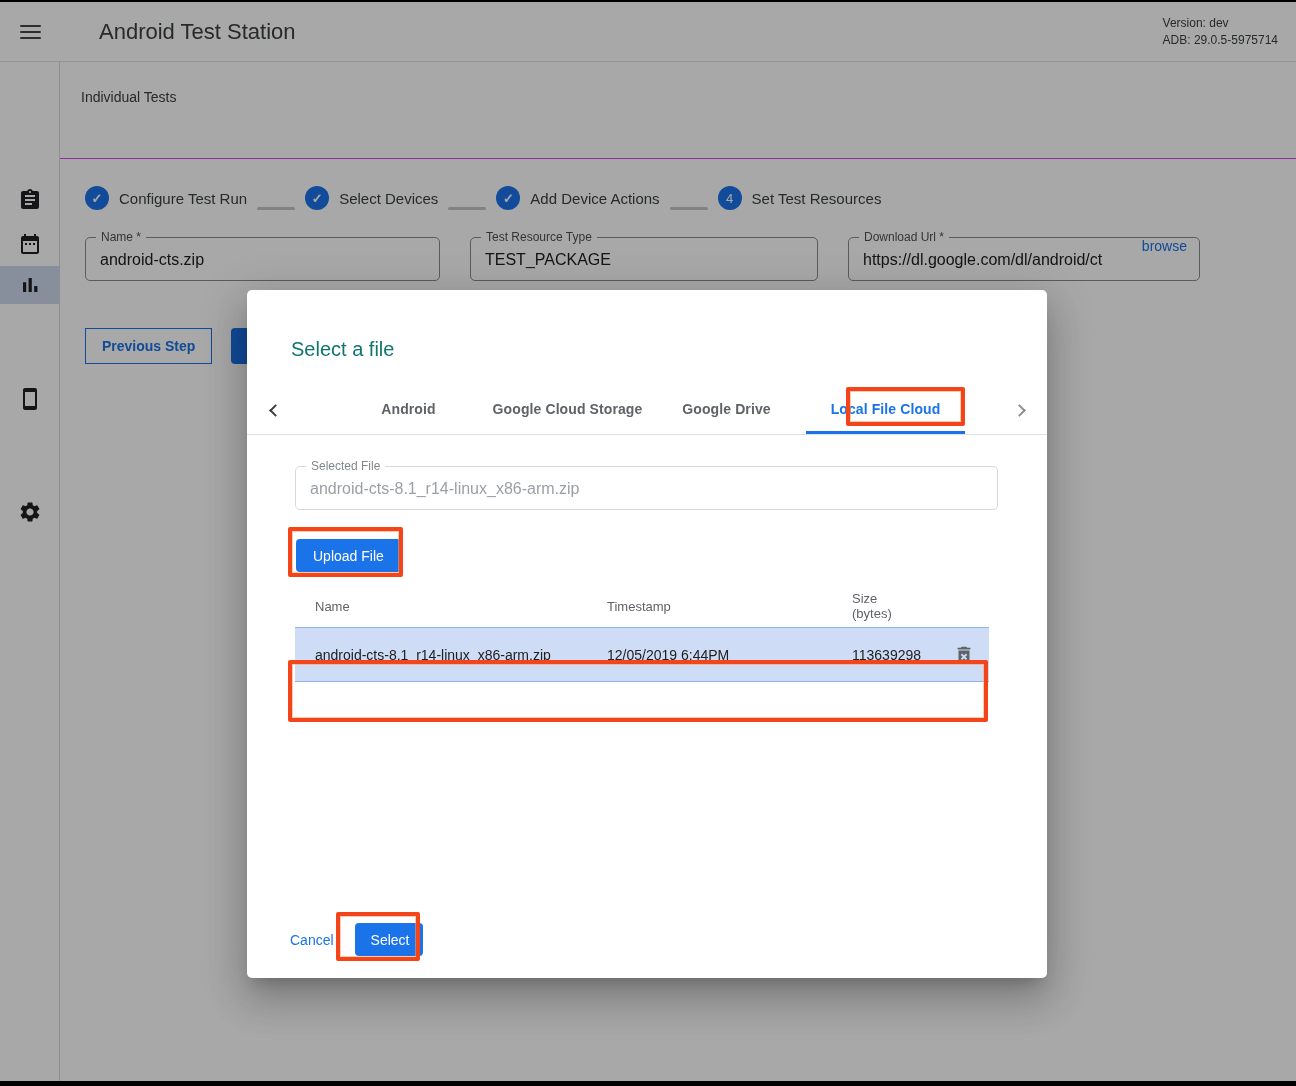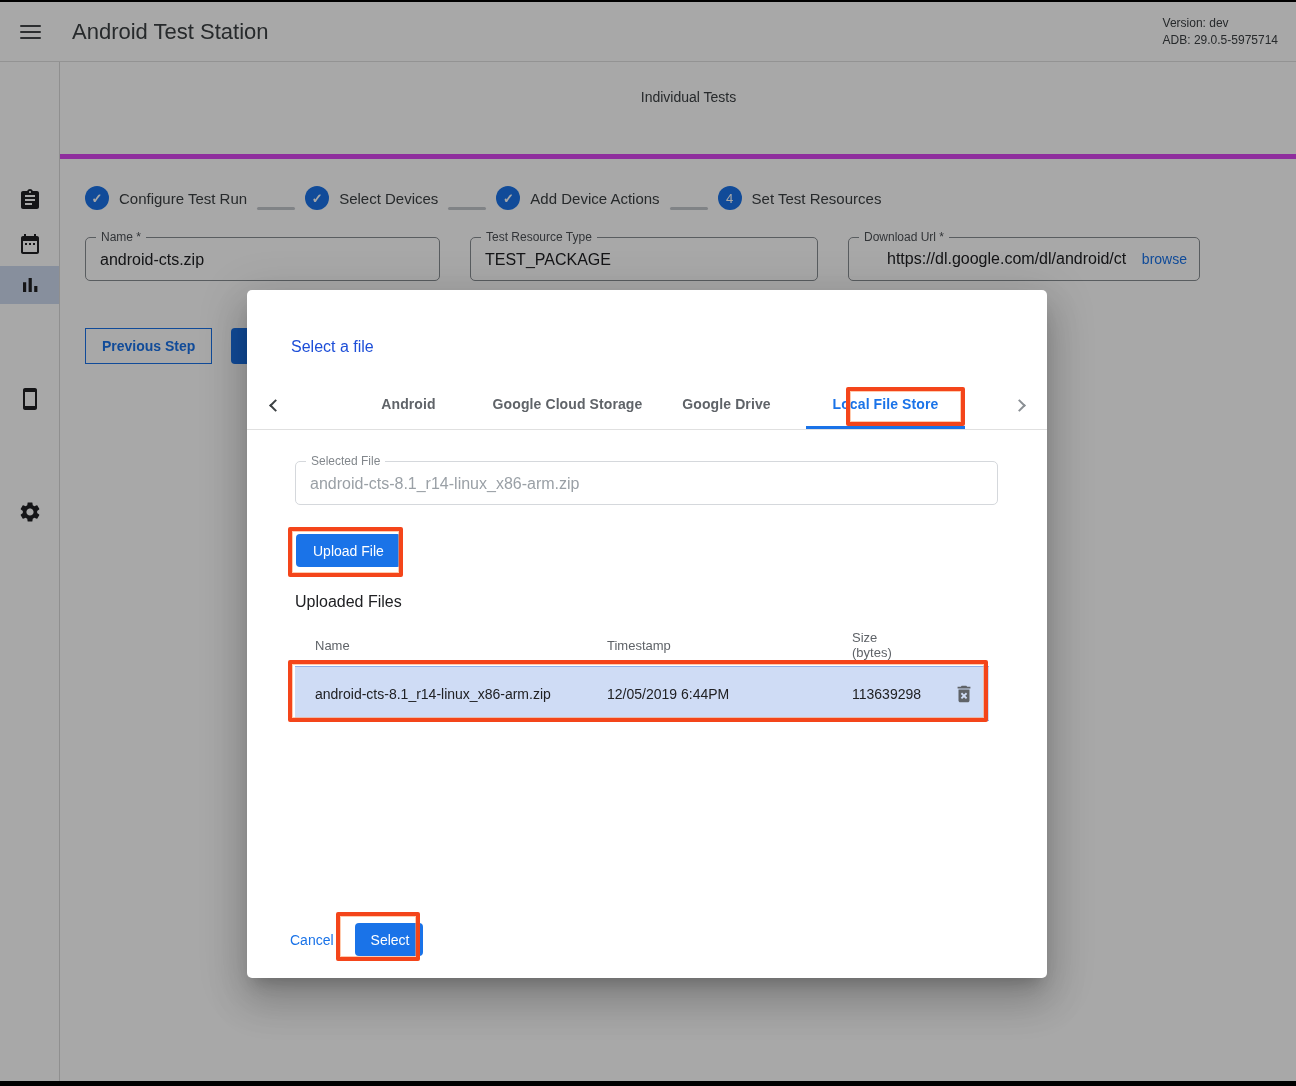"Android Test Station" .app-header { gap: none -> 27px }
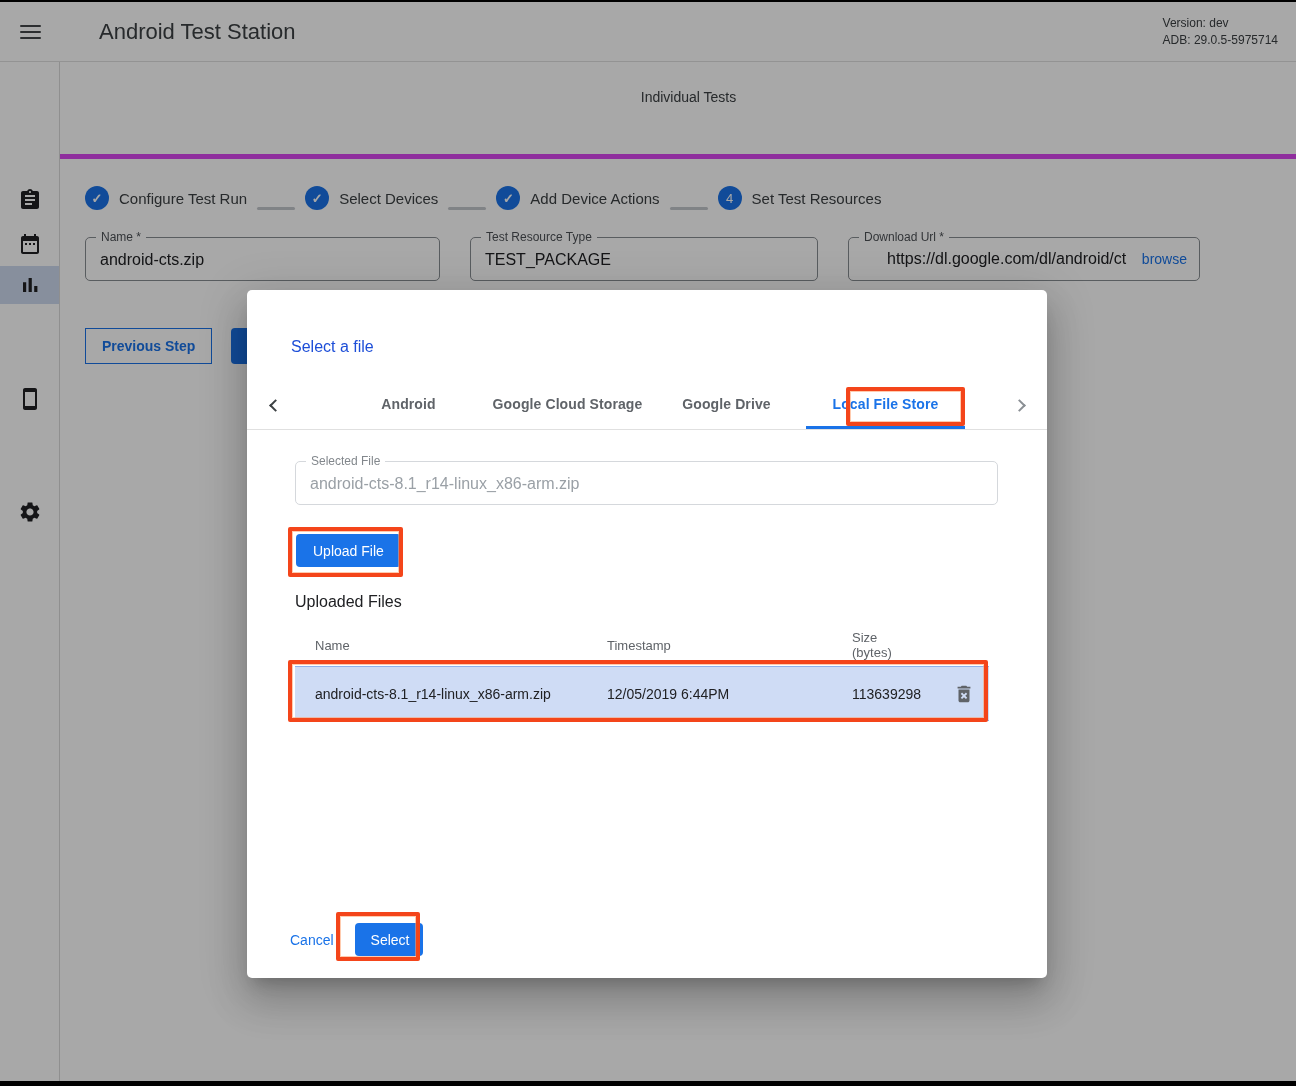"Individual Tests" .page-head { border-bottom: 5px solid #d946ef -> 1px solid #d946ef; text-align: center -> none }
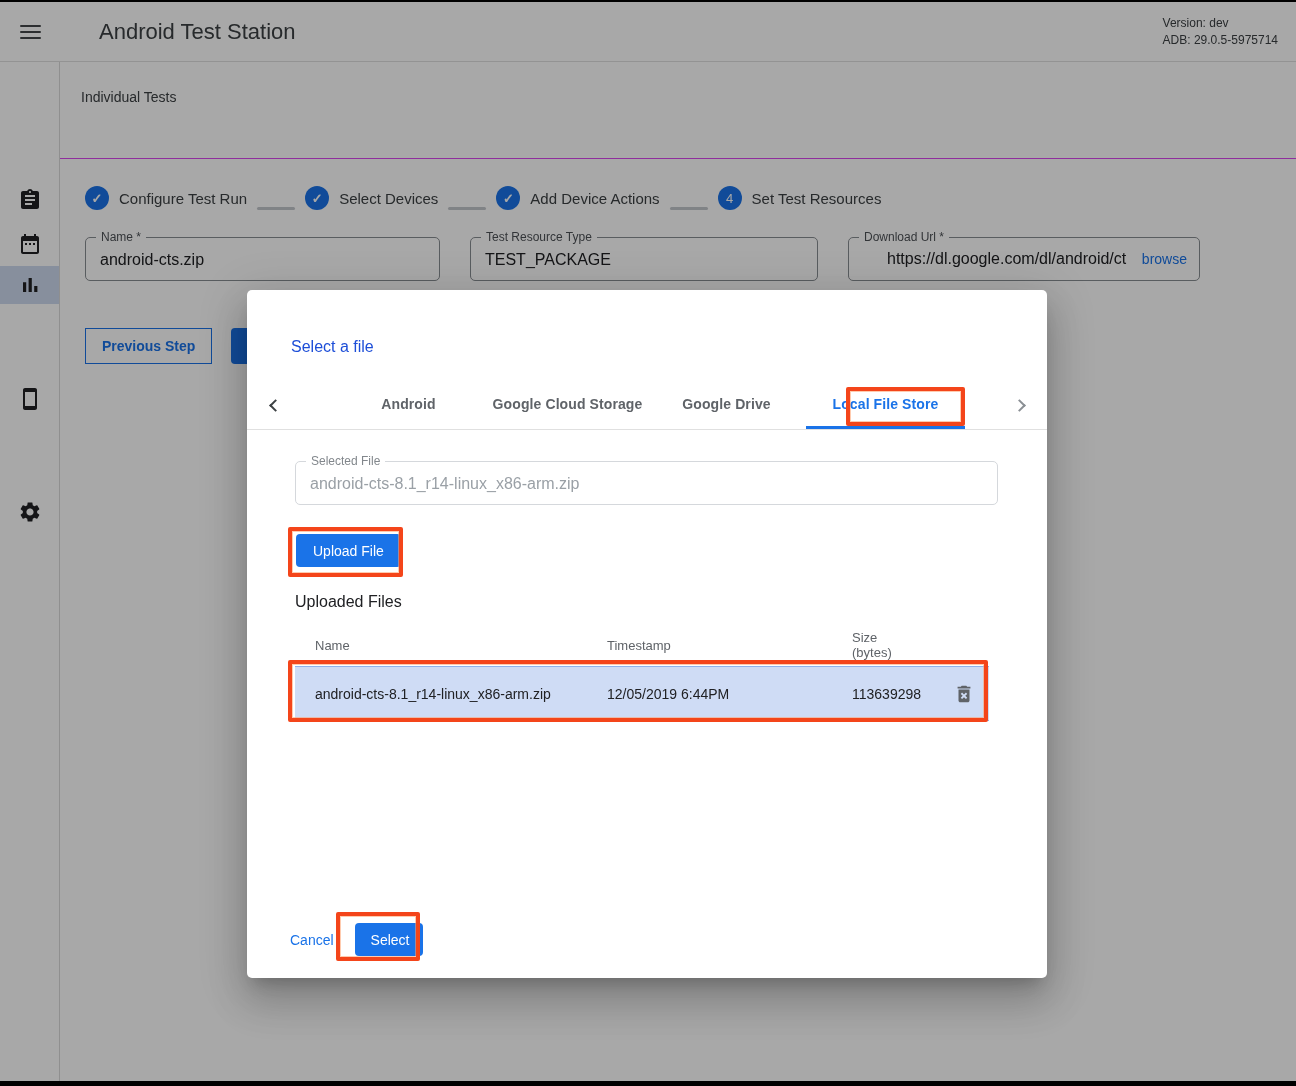"Download Url *" .ofield.with-action { align-items: center -> flex-start; padding-left: 24px -> none }
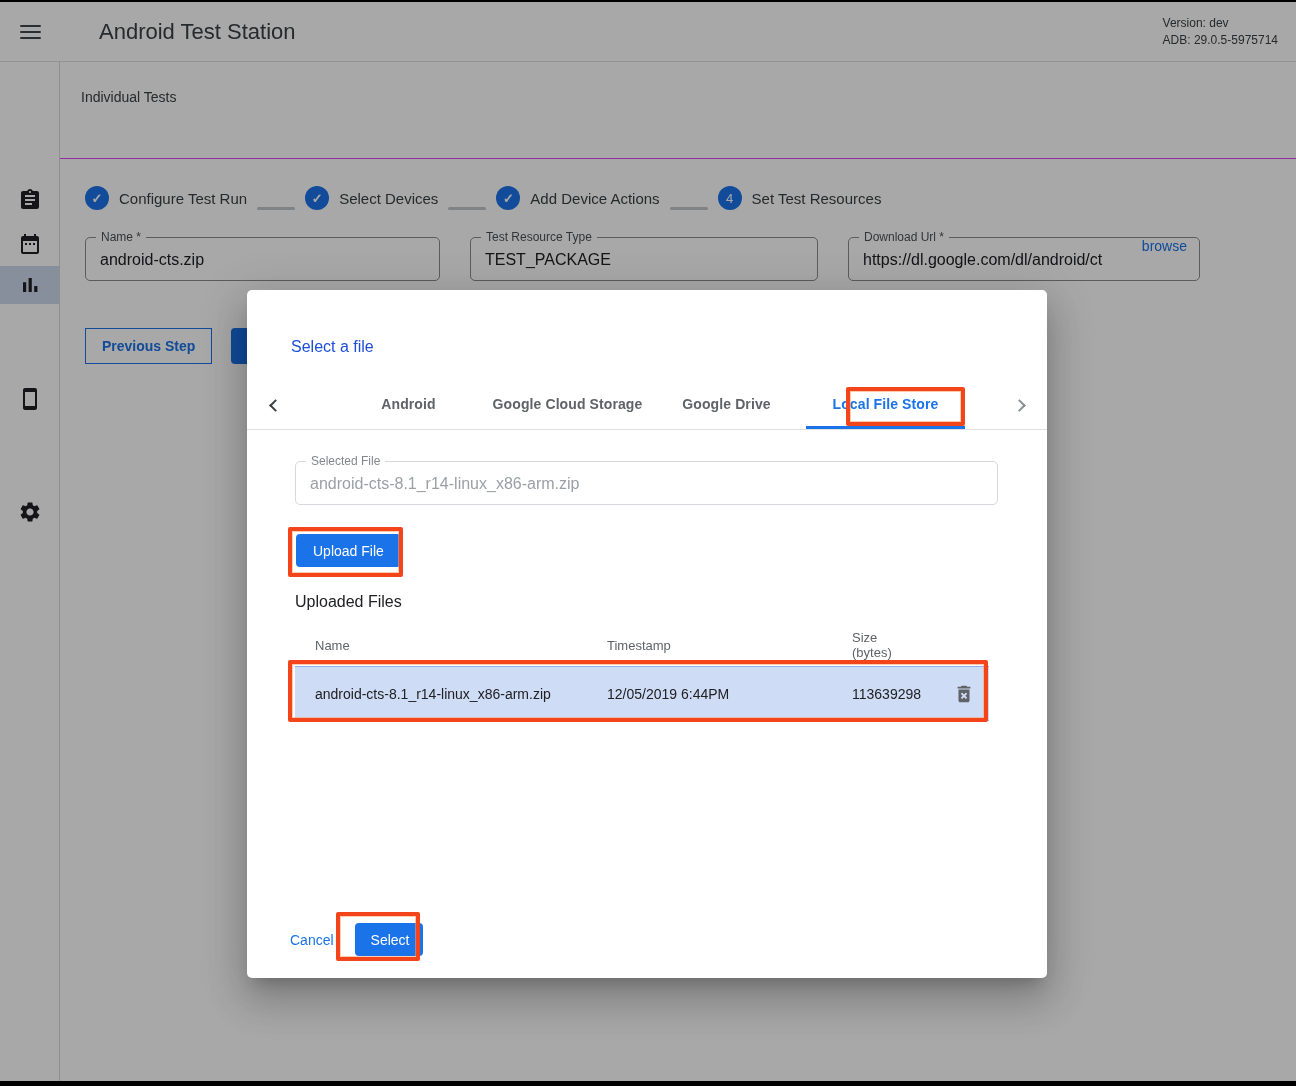"Select a file" .modal-title { color: #1d4ed8 -> #0f766e; font-size: 16px -> 20px }
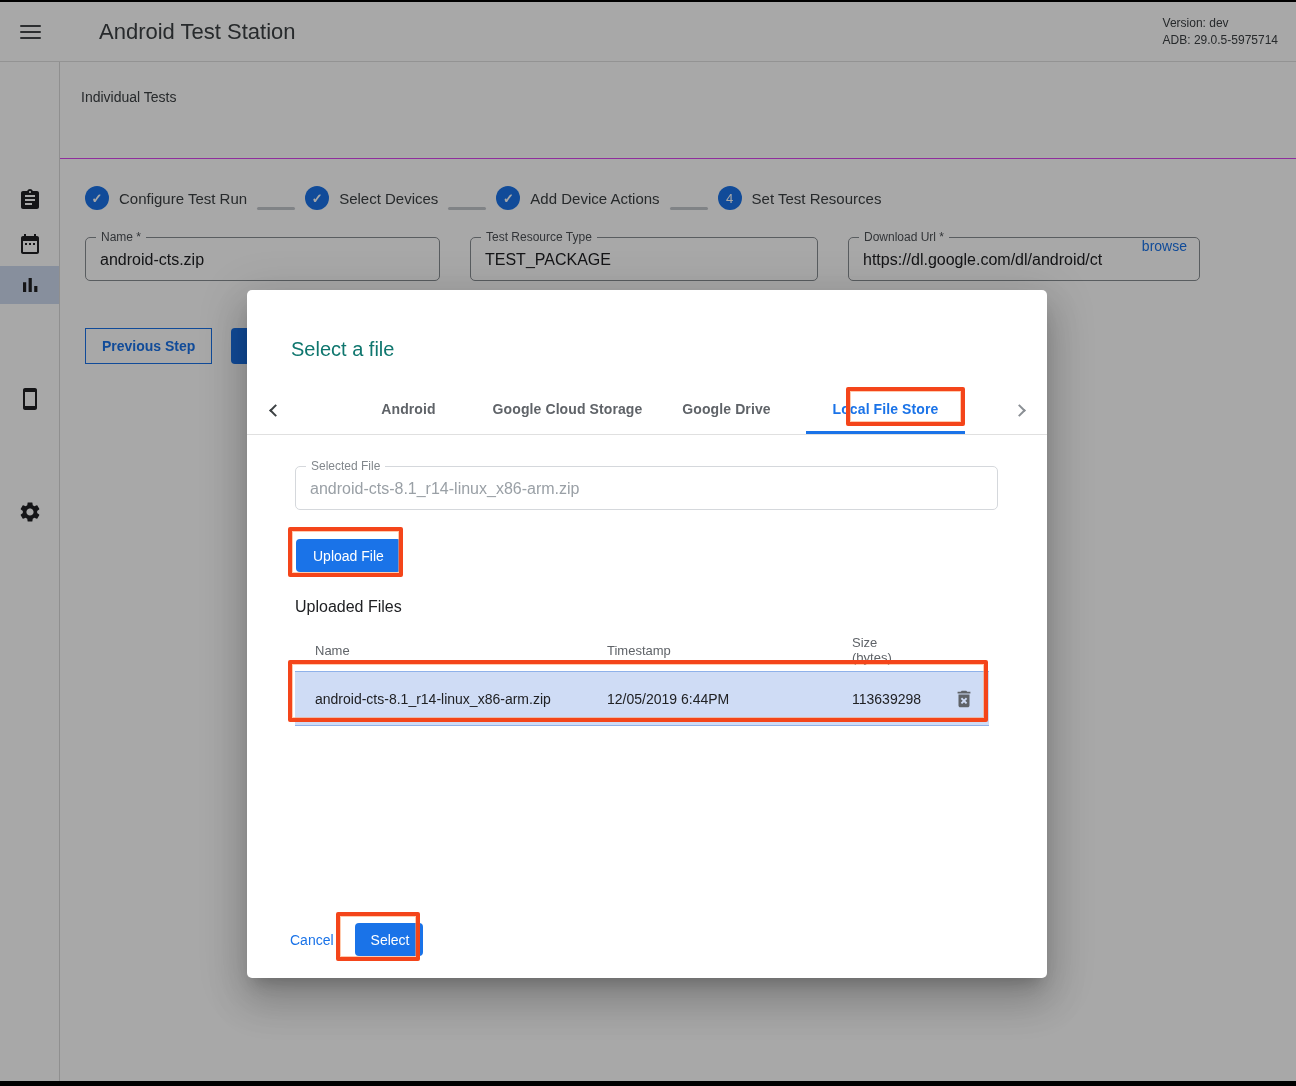"Local File Store" div.tab { text: Store -> Cloud }
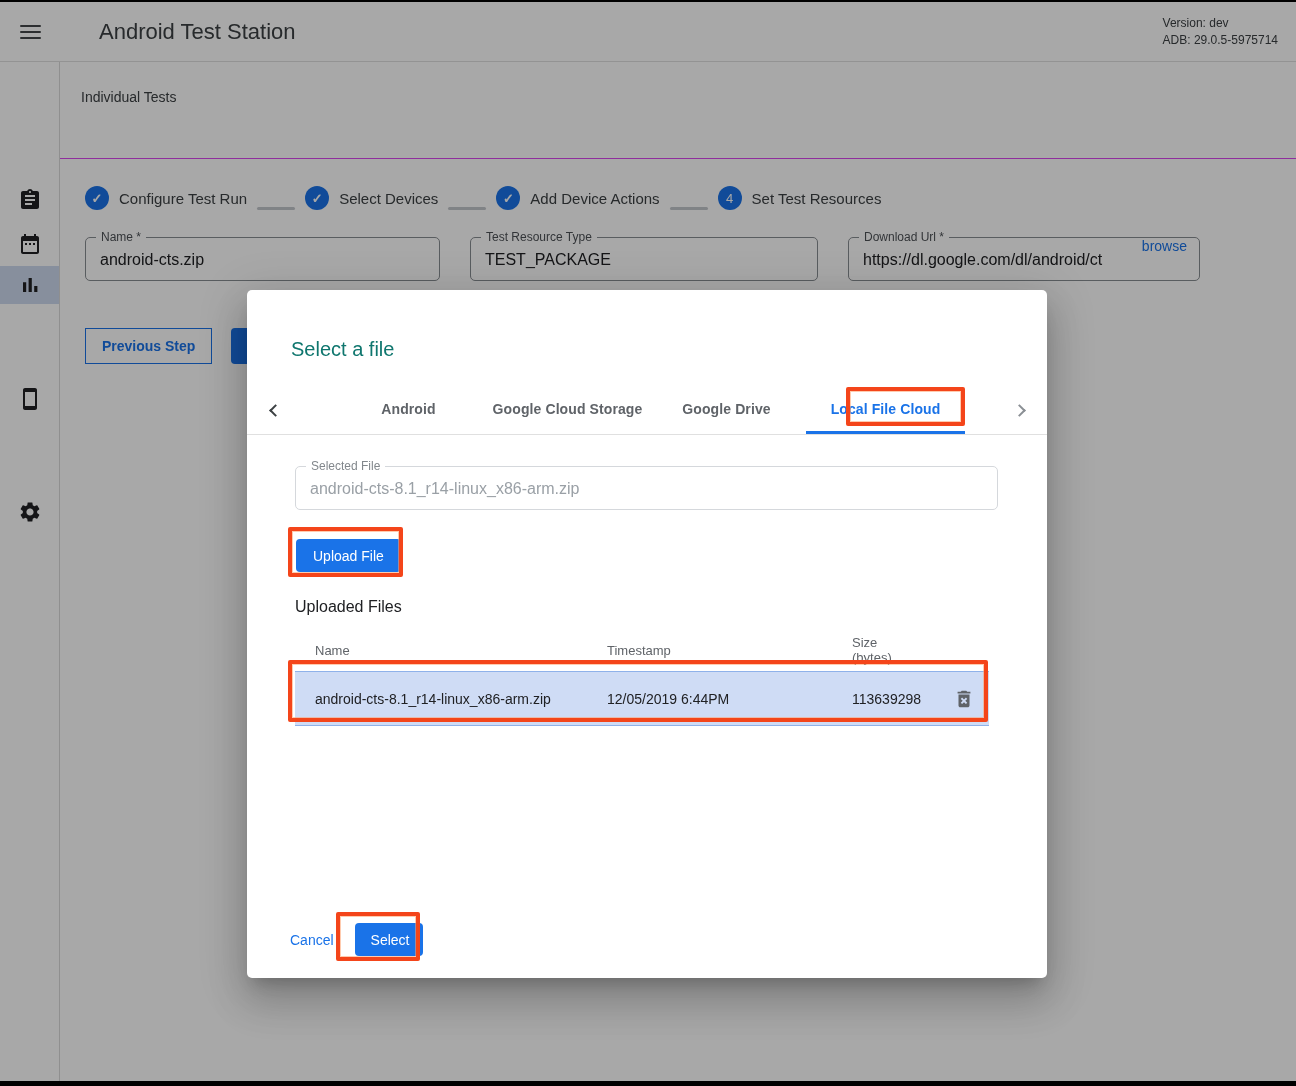"Uploaded Files" div.uploaded-heading { html: <div>Uploaded Files</div> -> none }
